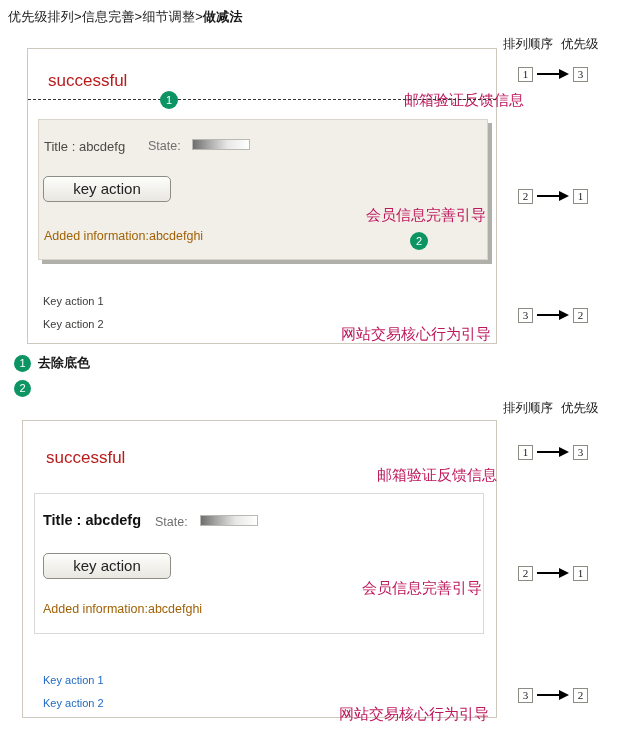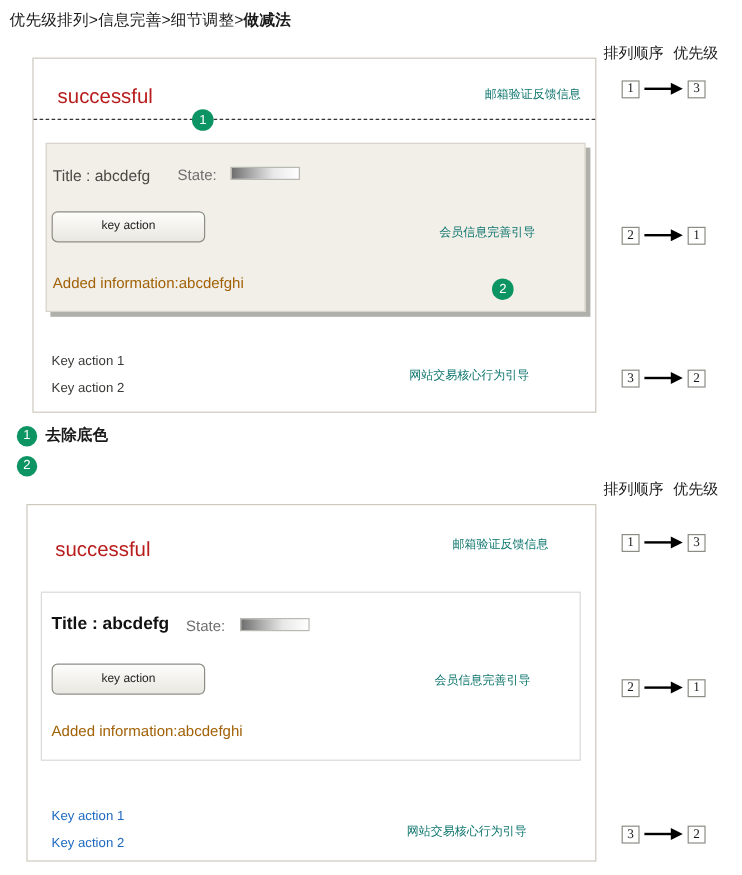"邮箱验证反馈信息" .watermark { color: #0f766e -> #be185d; font-size: 10px -> 15px; margin-top: none -> 19px }
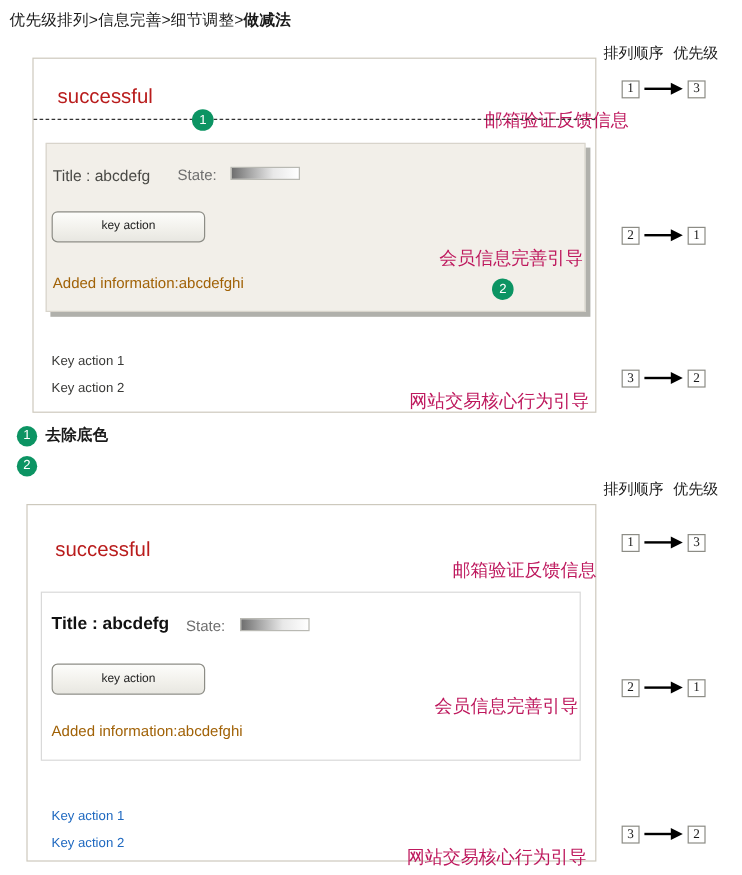"key action" .key-button { font-size: 10px -> 15px }
